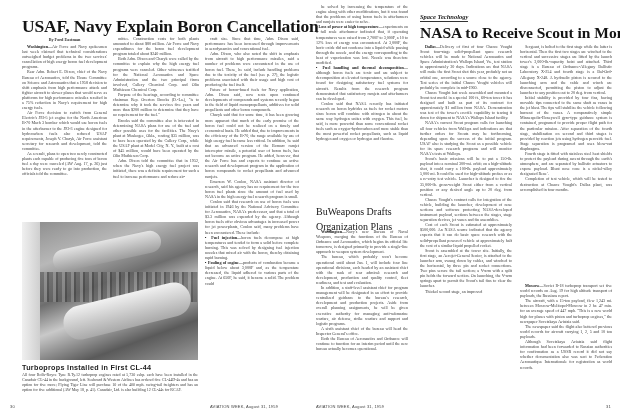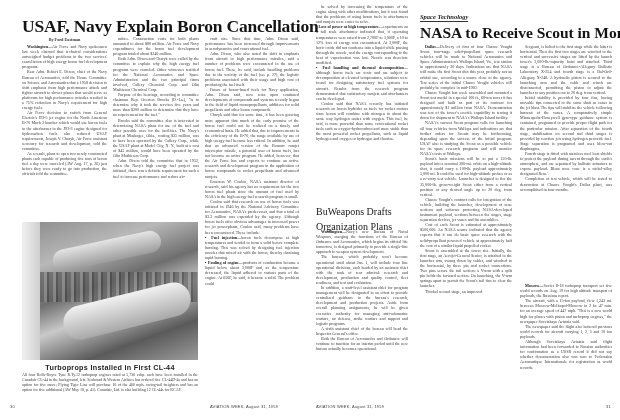"Turboprops Installed in First CL-44" .caption-title { text-align: center -> none }
